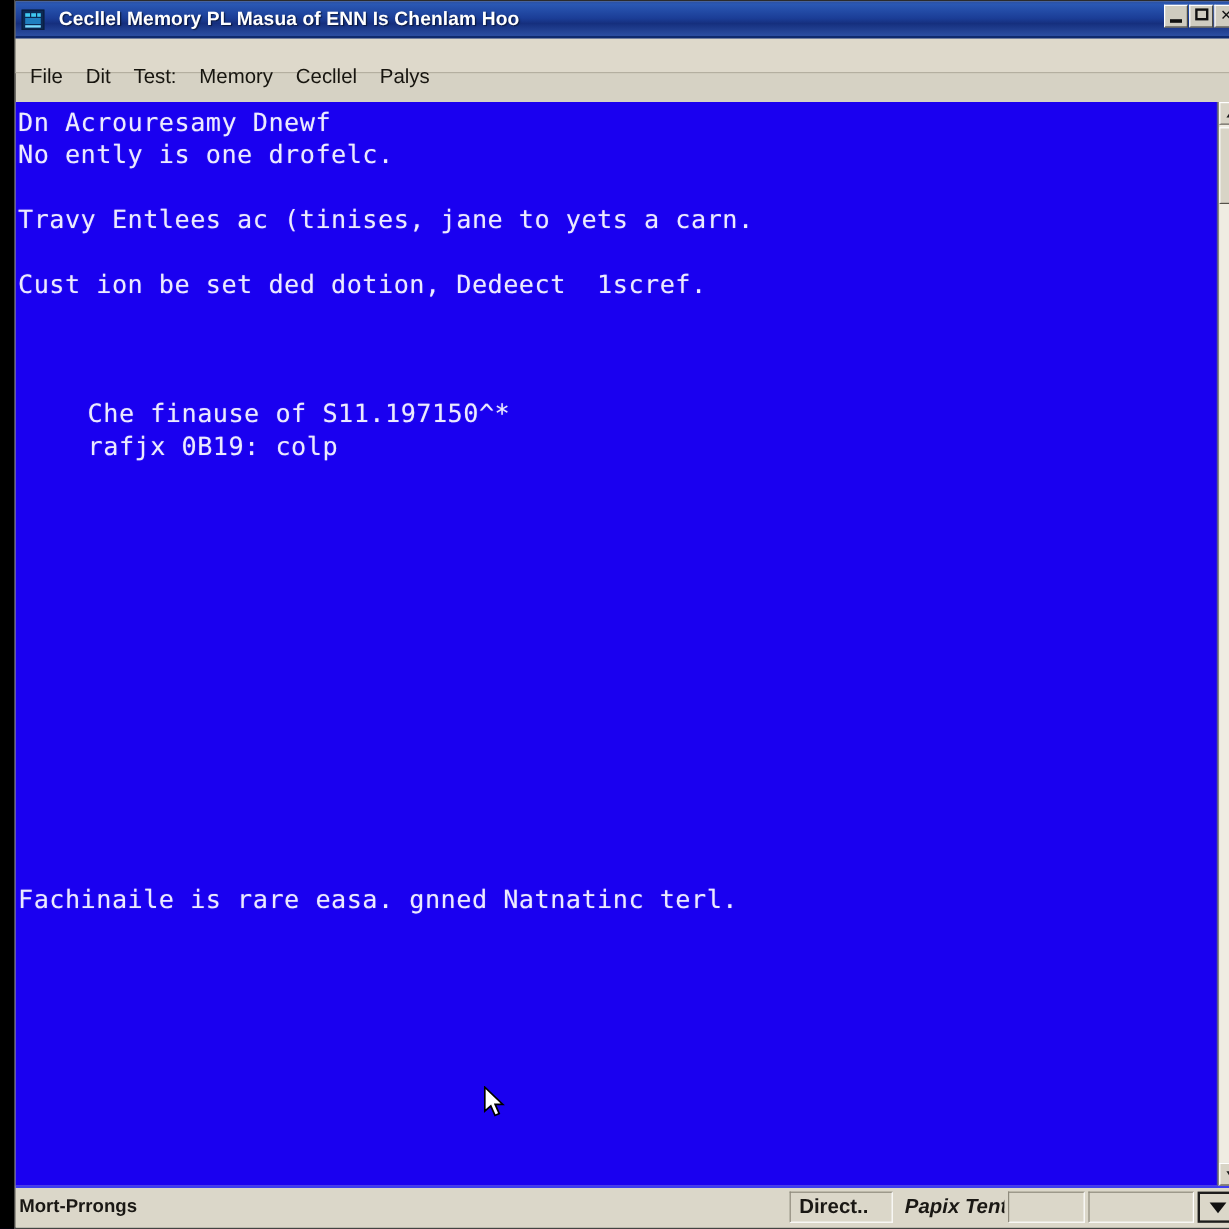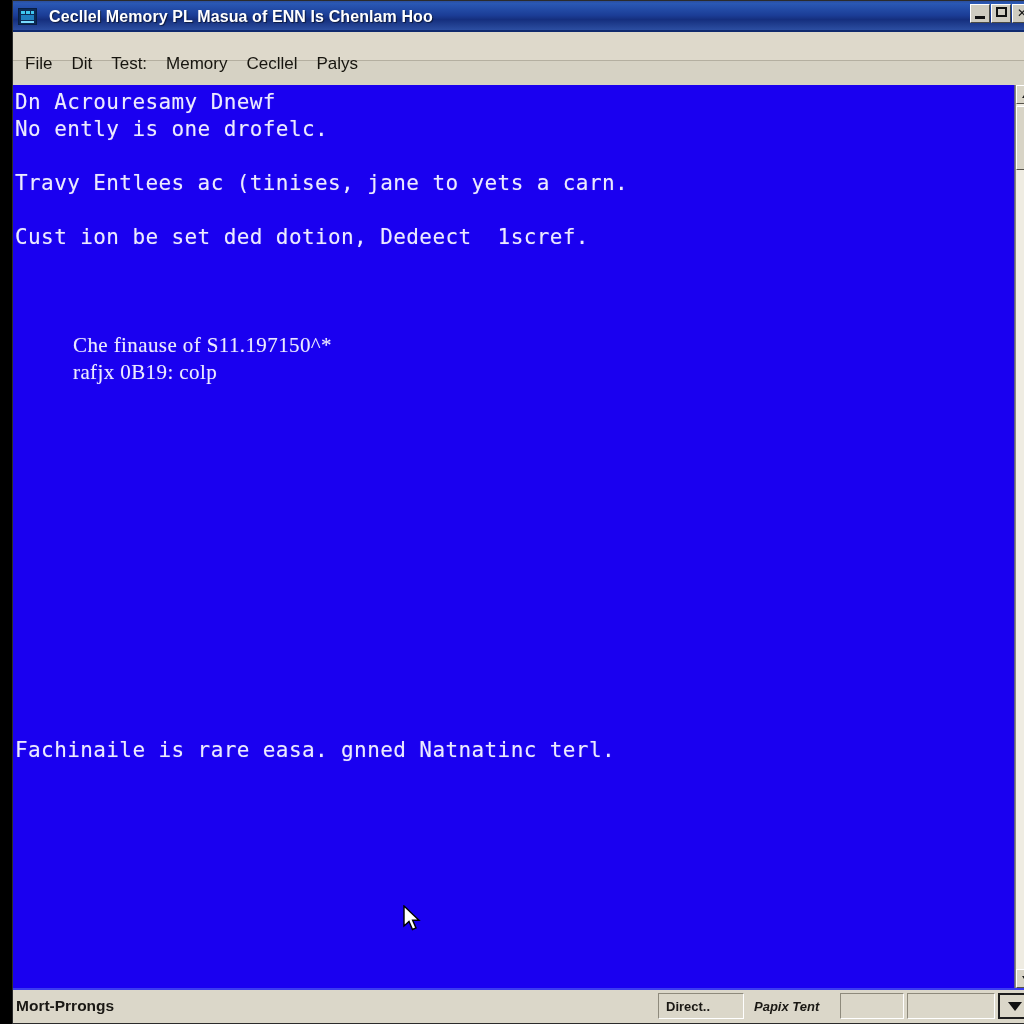"Che finause of S11.197150^*" .term-line.indent { font-family: Liberation Serif, serif -> none }
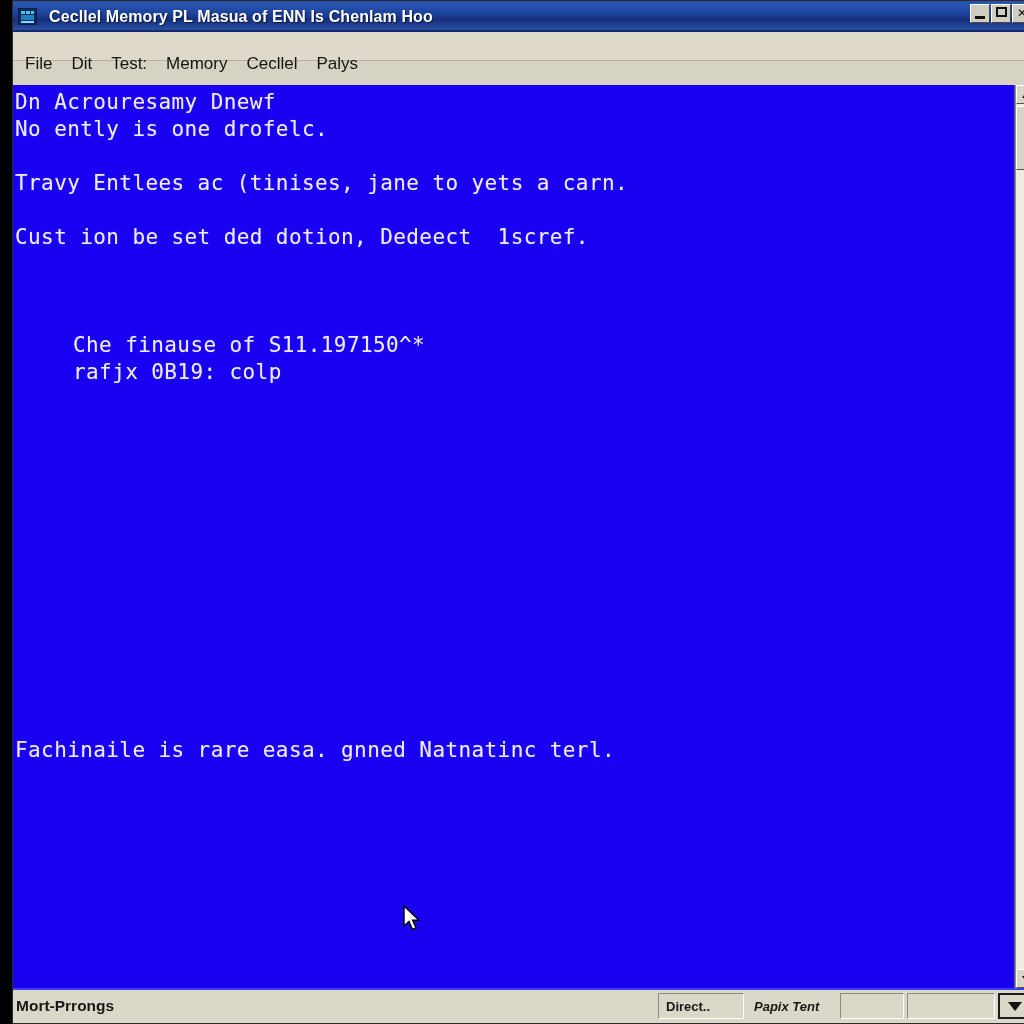"Direct.." .status-panel { font-size: 13px -> 17px }
